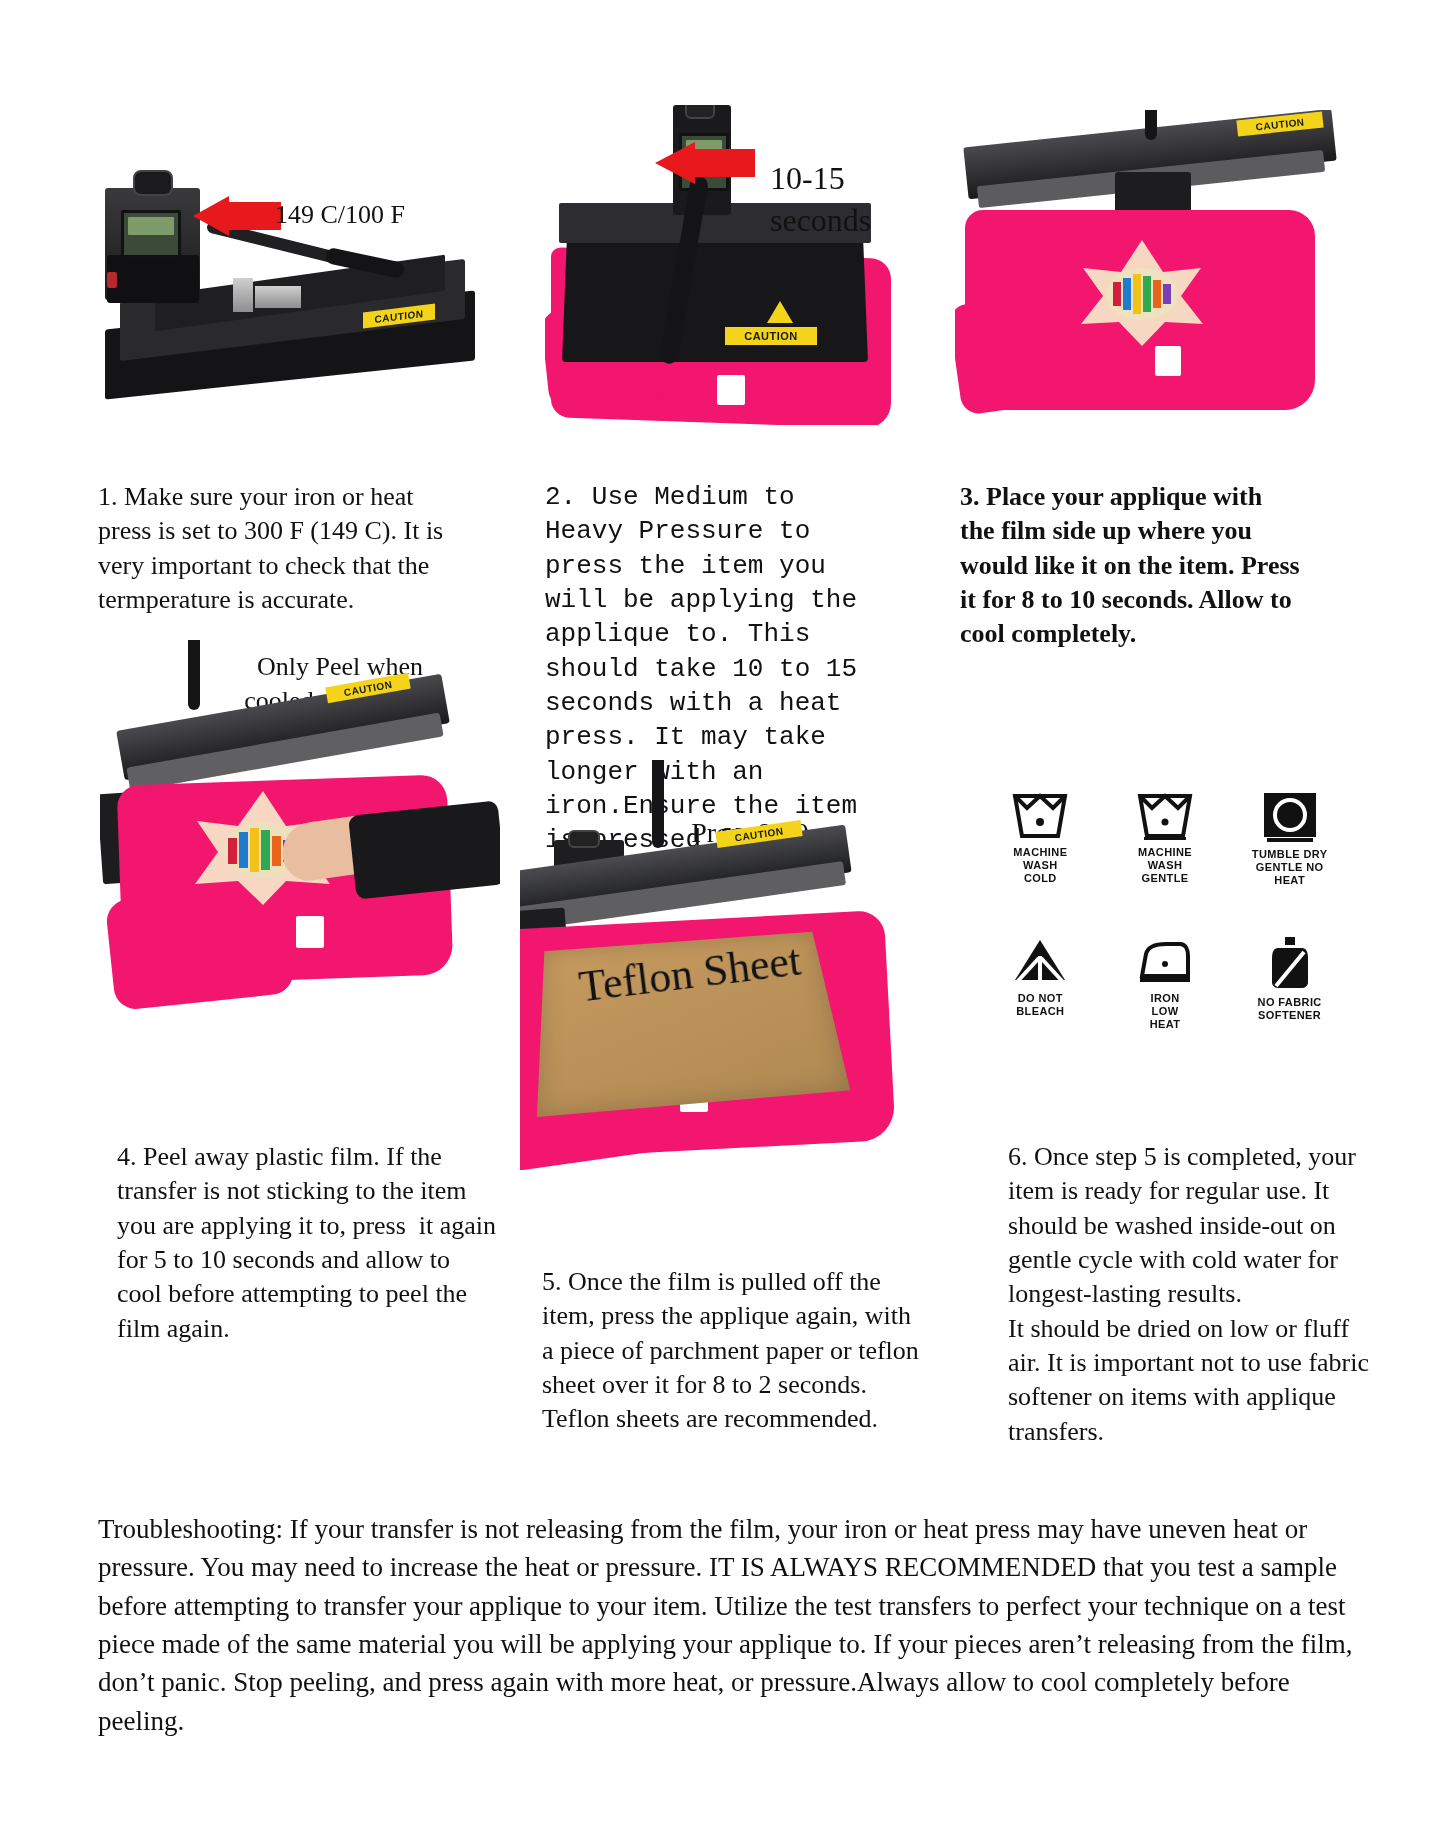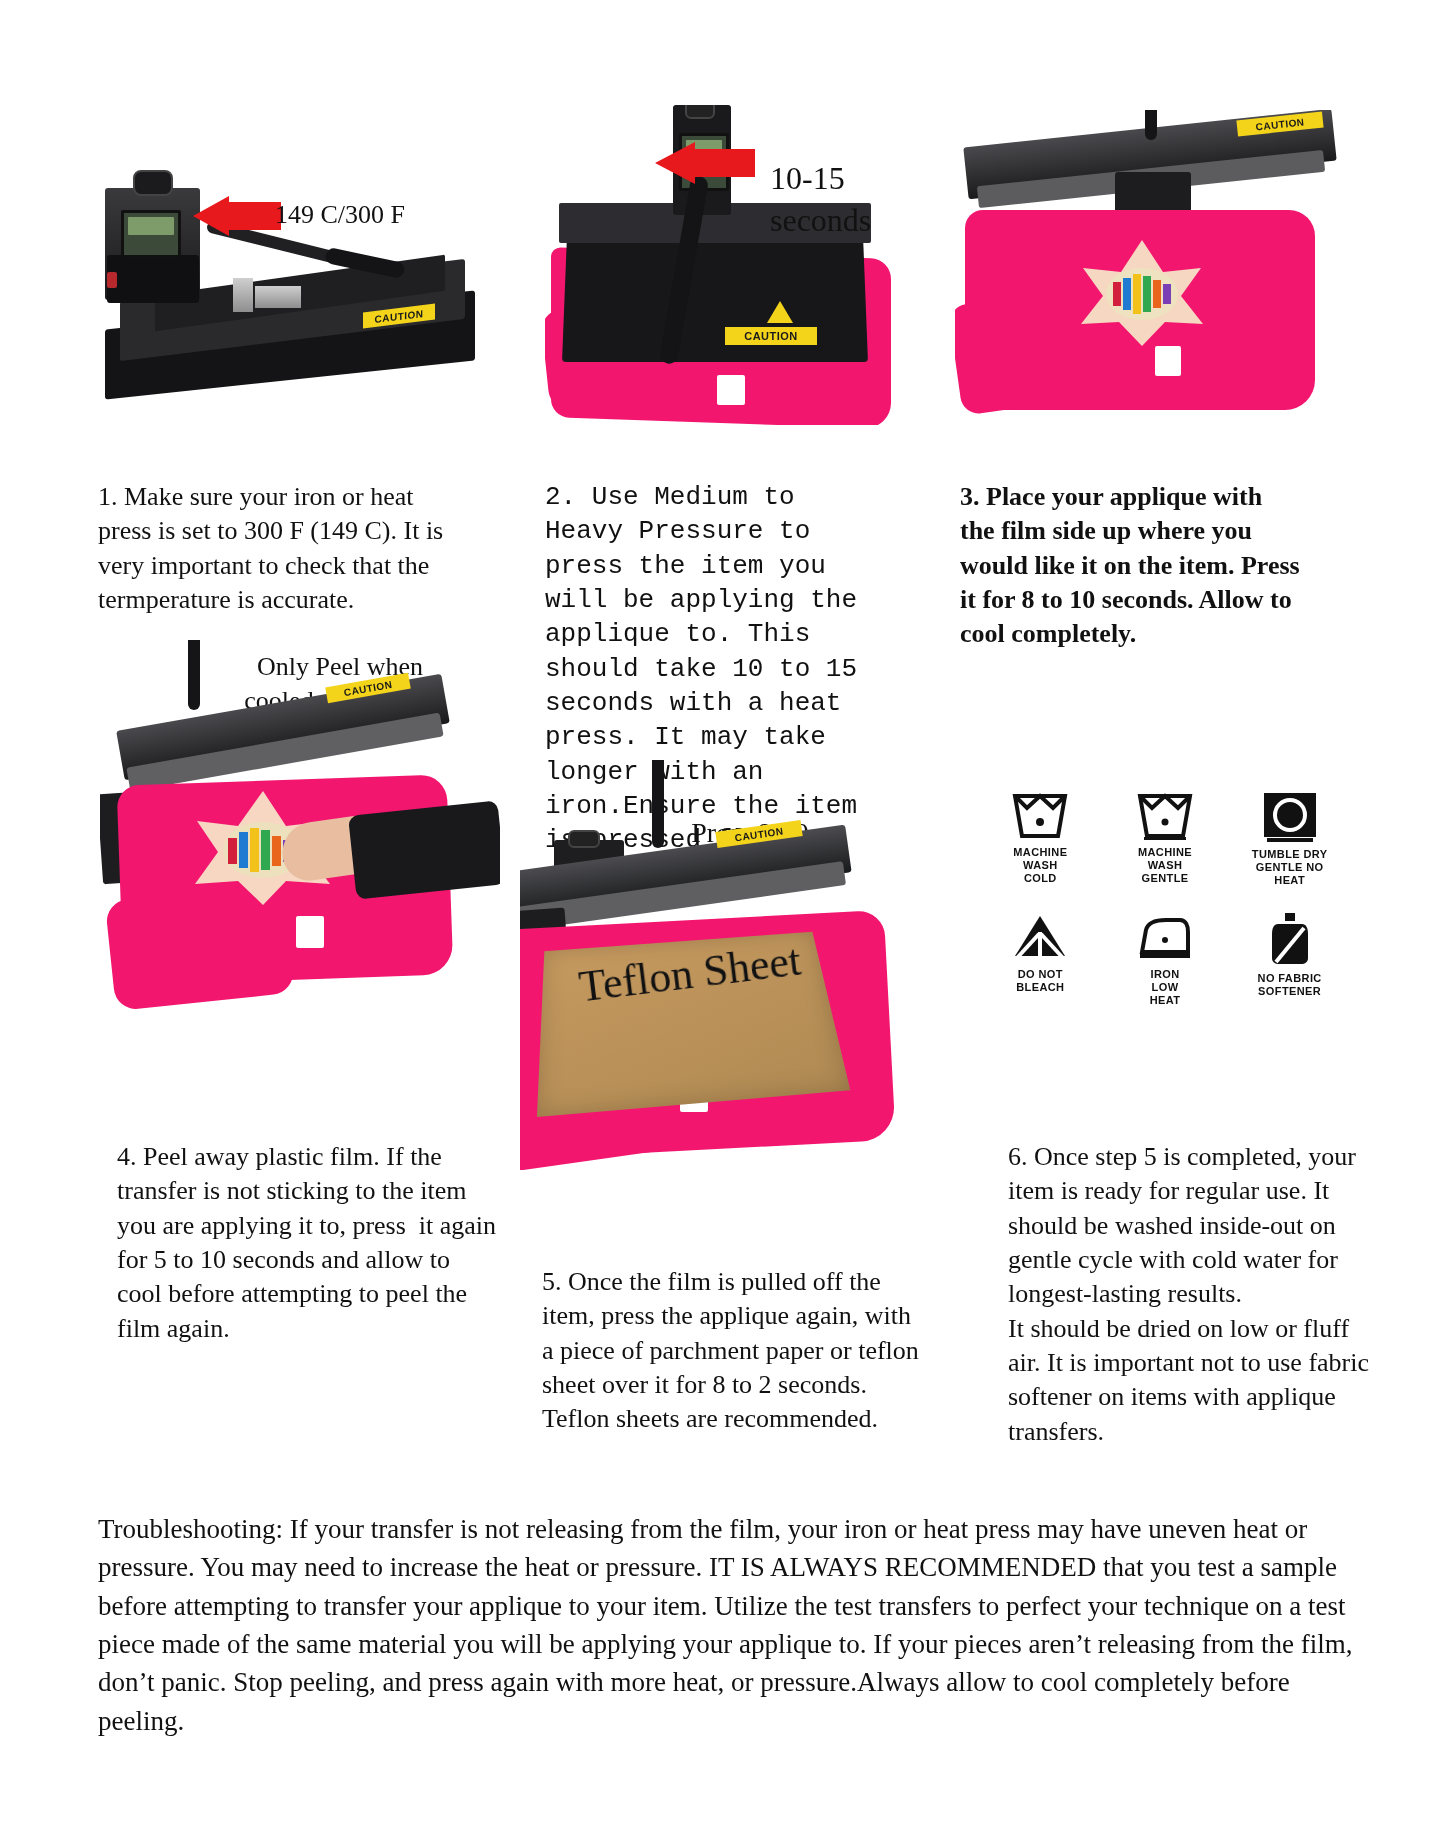"149 C/300 F" div.callout { text: C/300 -> C/100 }
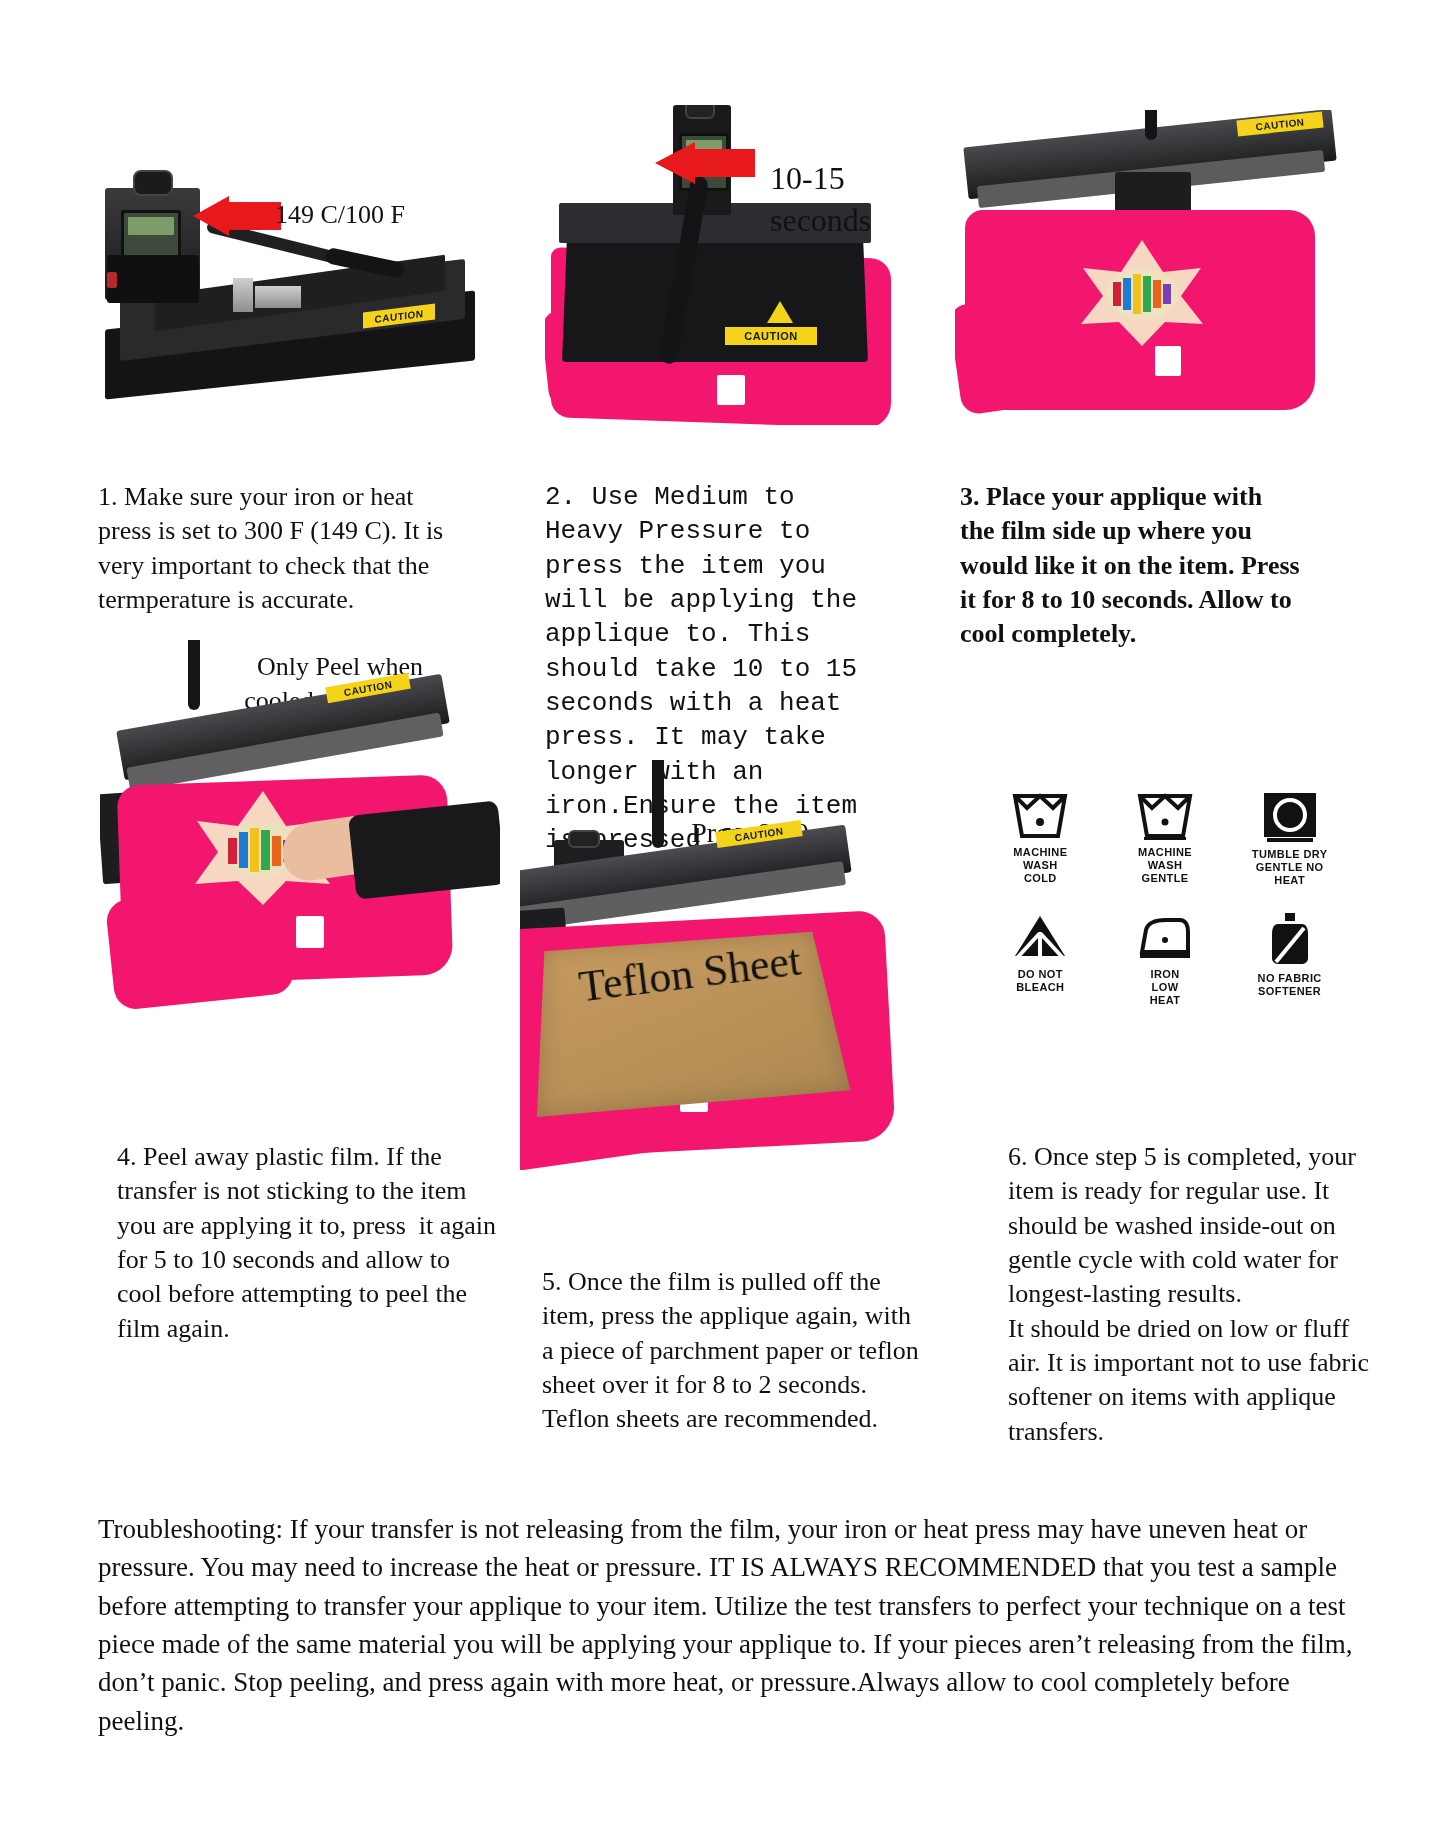"MACHINE" .care-grid { gap: 2px 14px -> 26px 14px }
